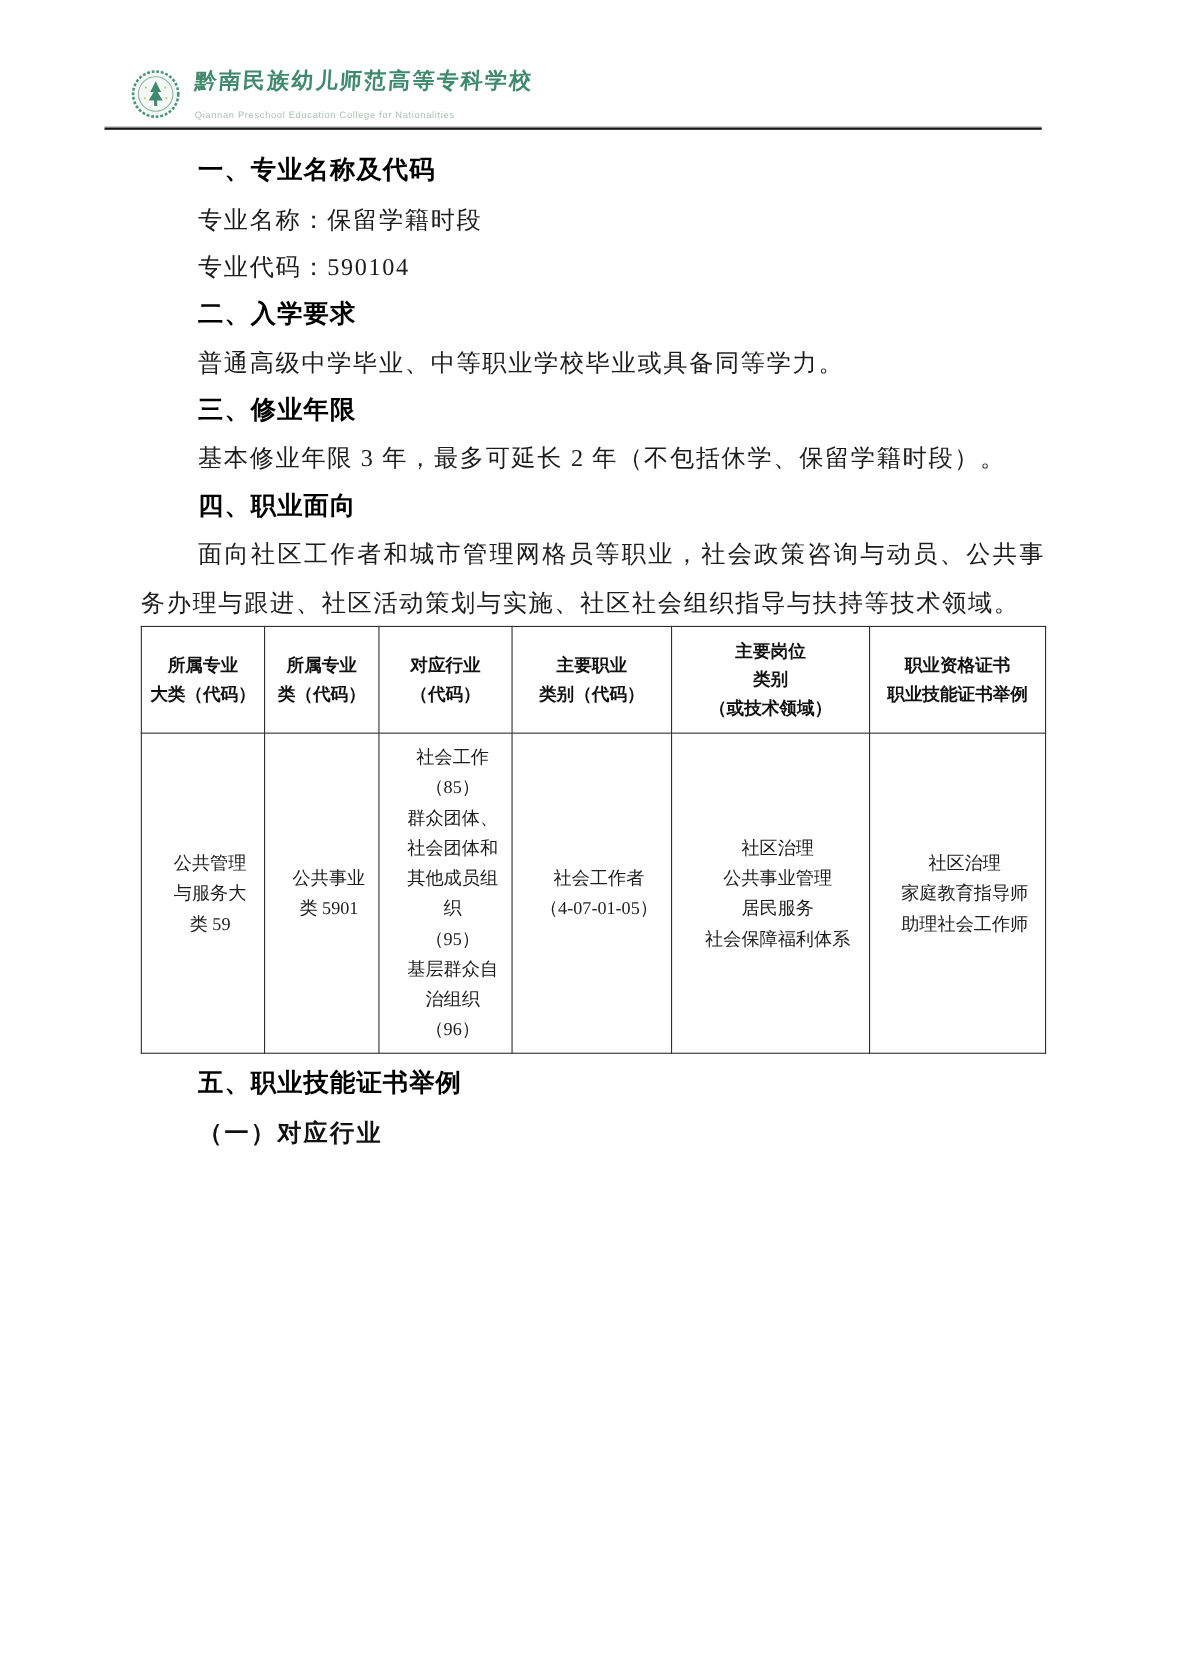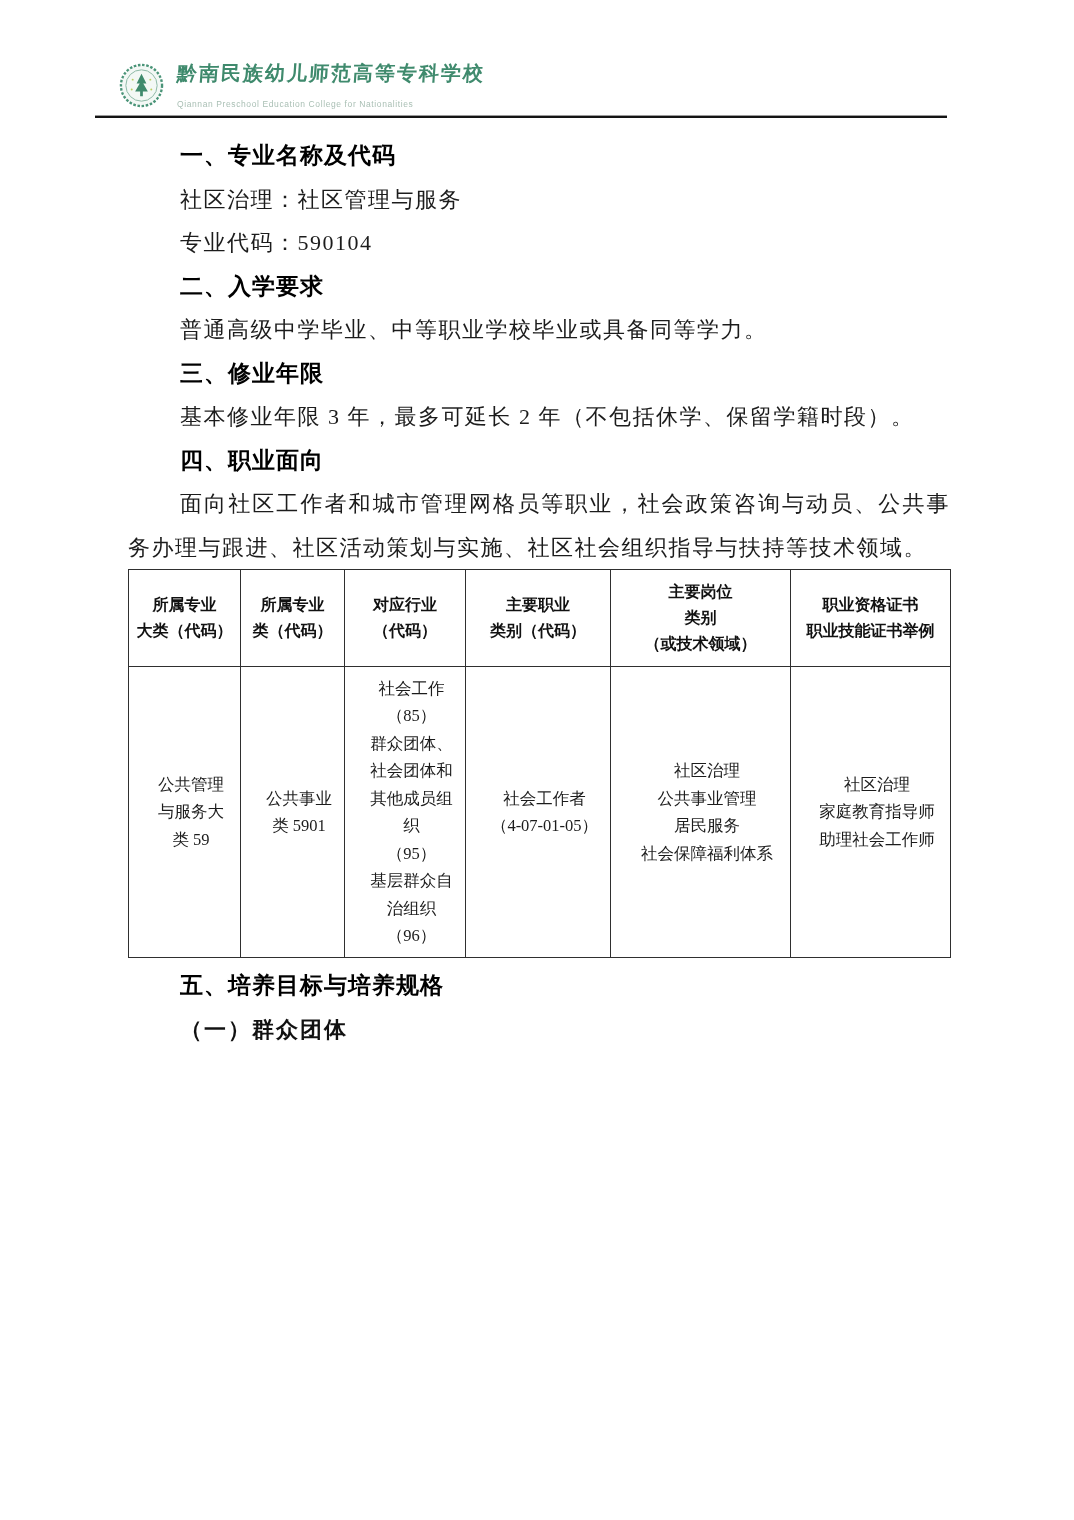"社区治理：社区管理与服务" p.line { text: 社区治理：社区管理与服务 -> 专业名称：保留学籍时段 }
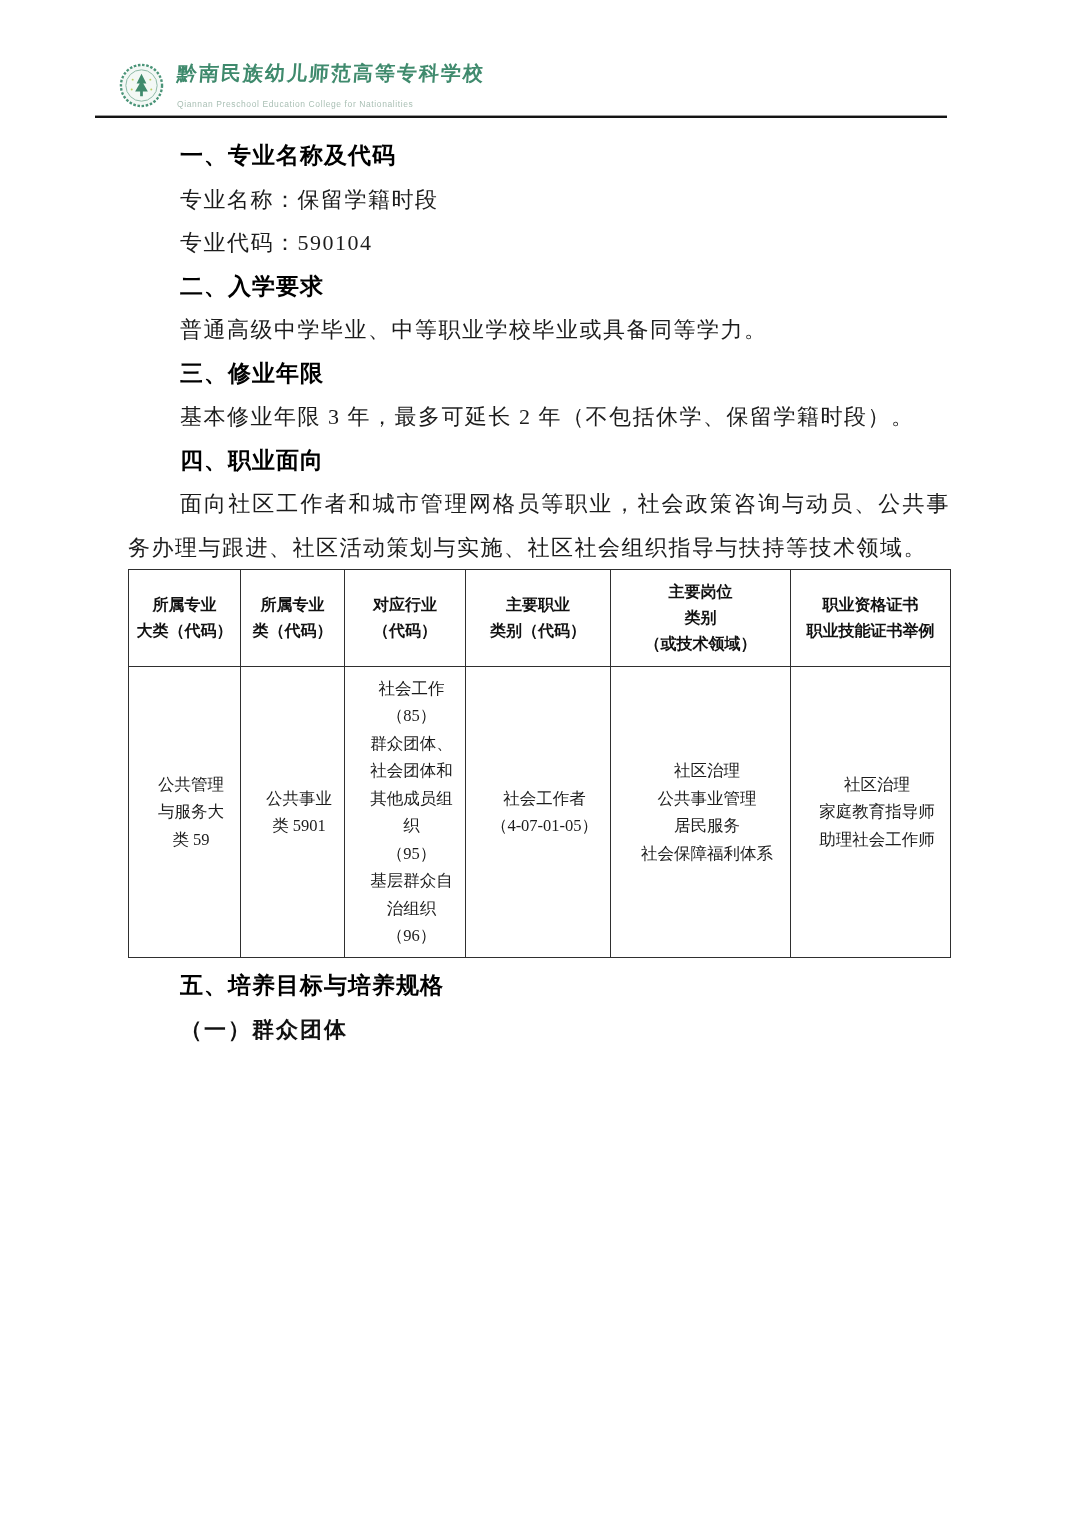"五、培养目标与培养规格" h2.sec-title { text: 培养目标与培养规格 -> 职业技能证书举例 }
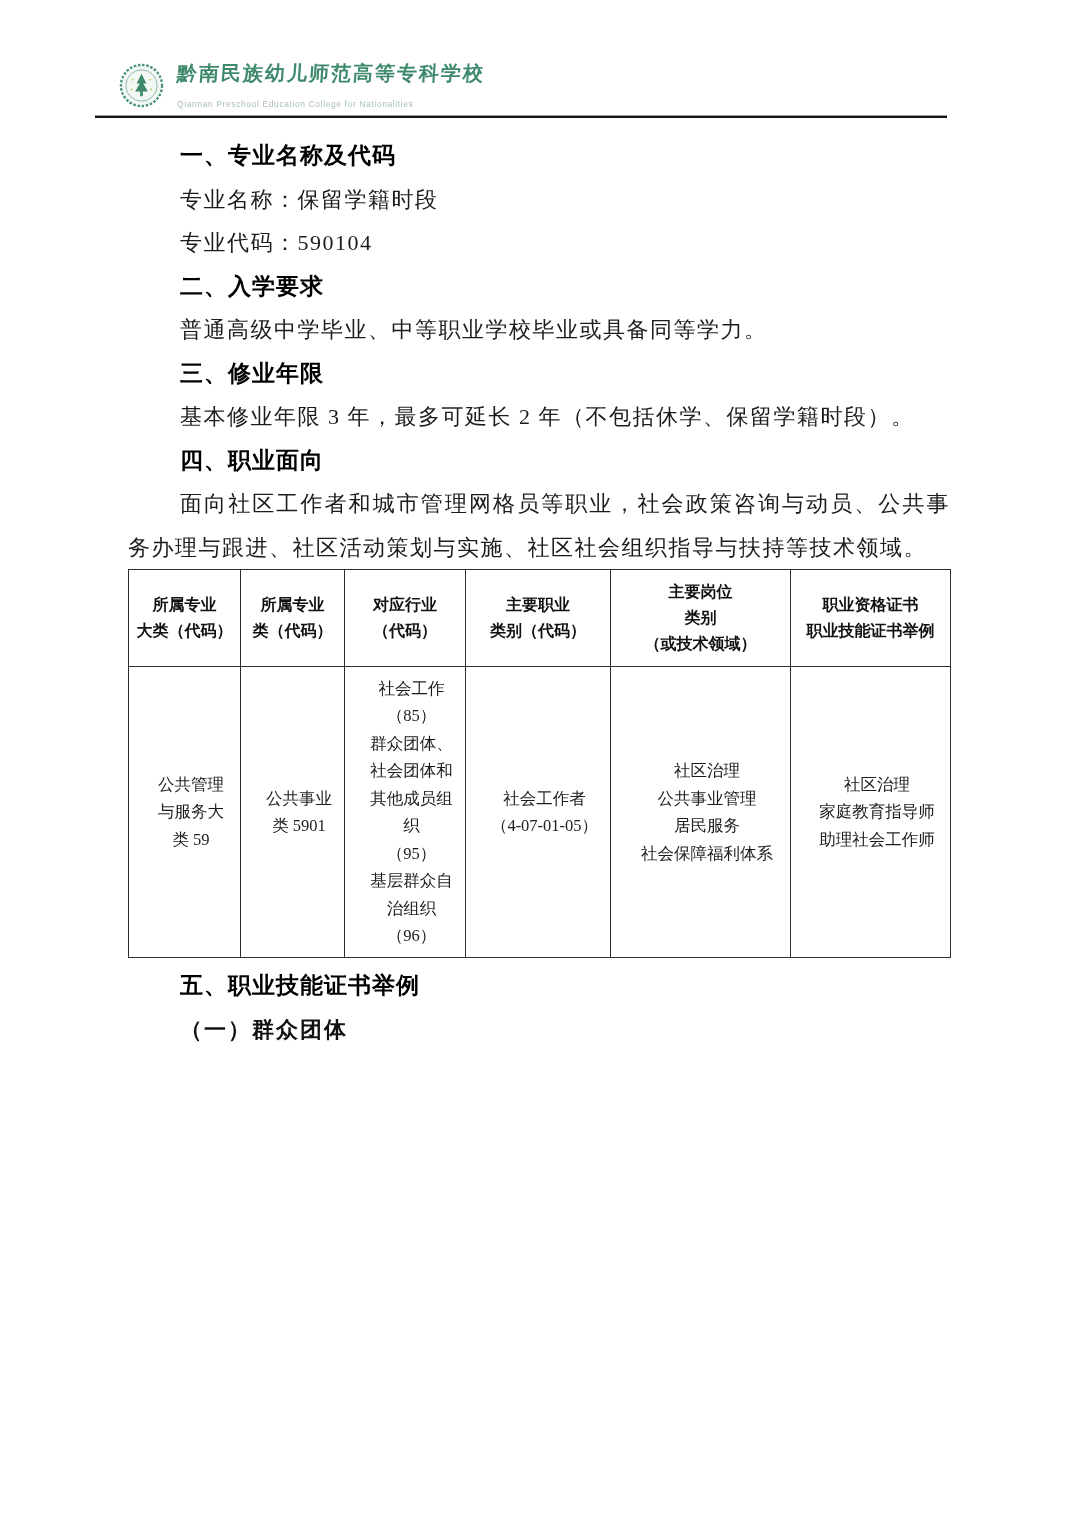"（一）群众团体" h3.sub-title { text: 群众团体 -> 对应行业 }
